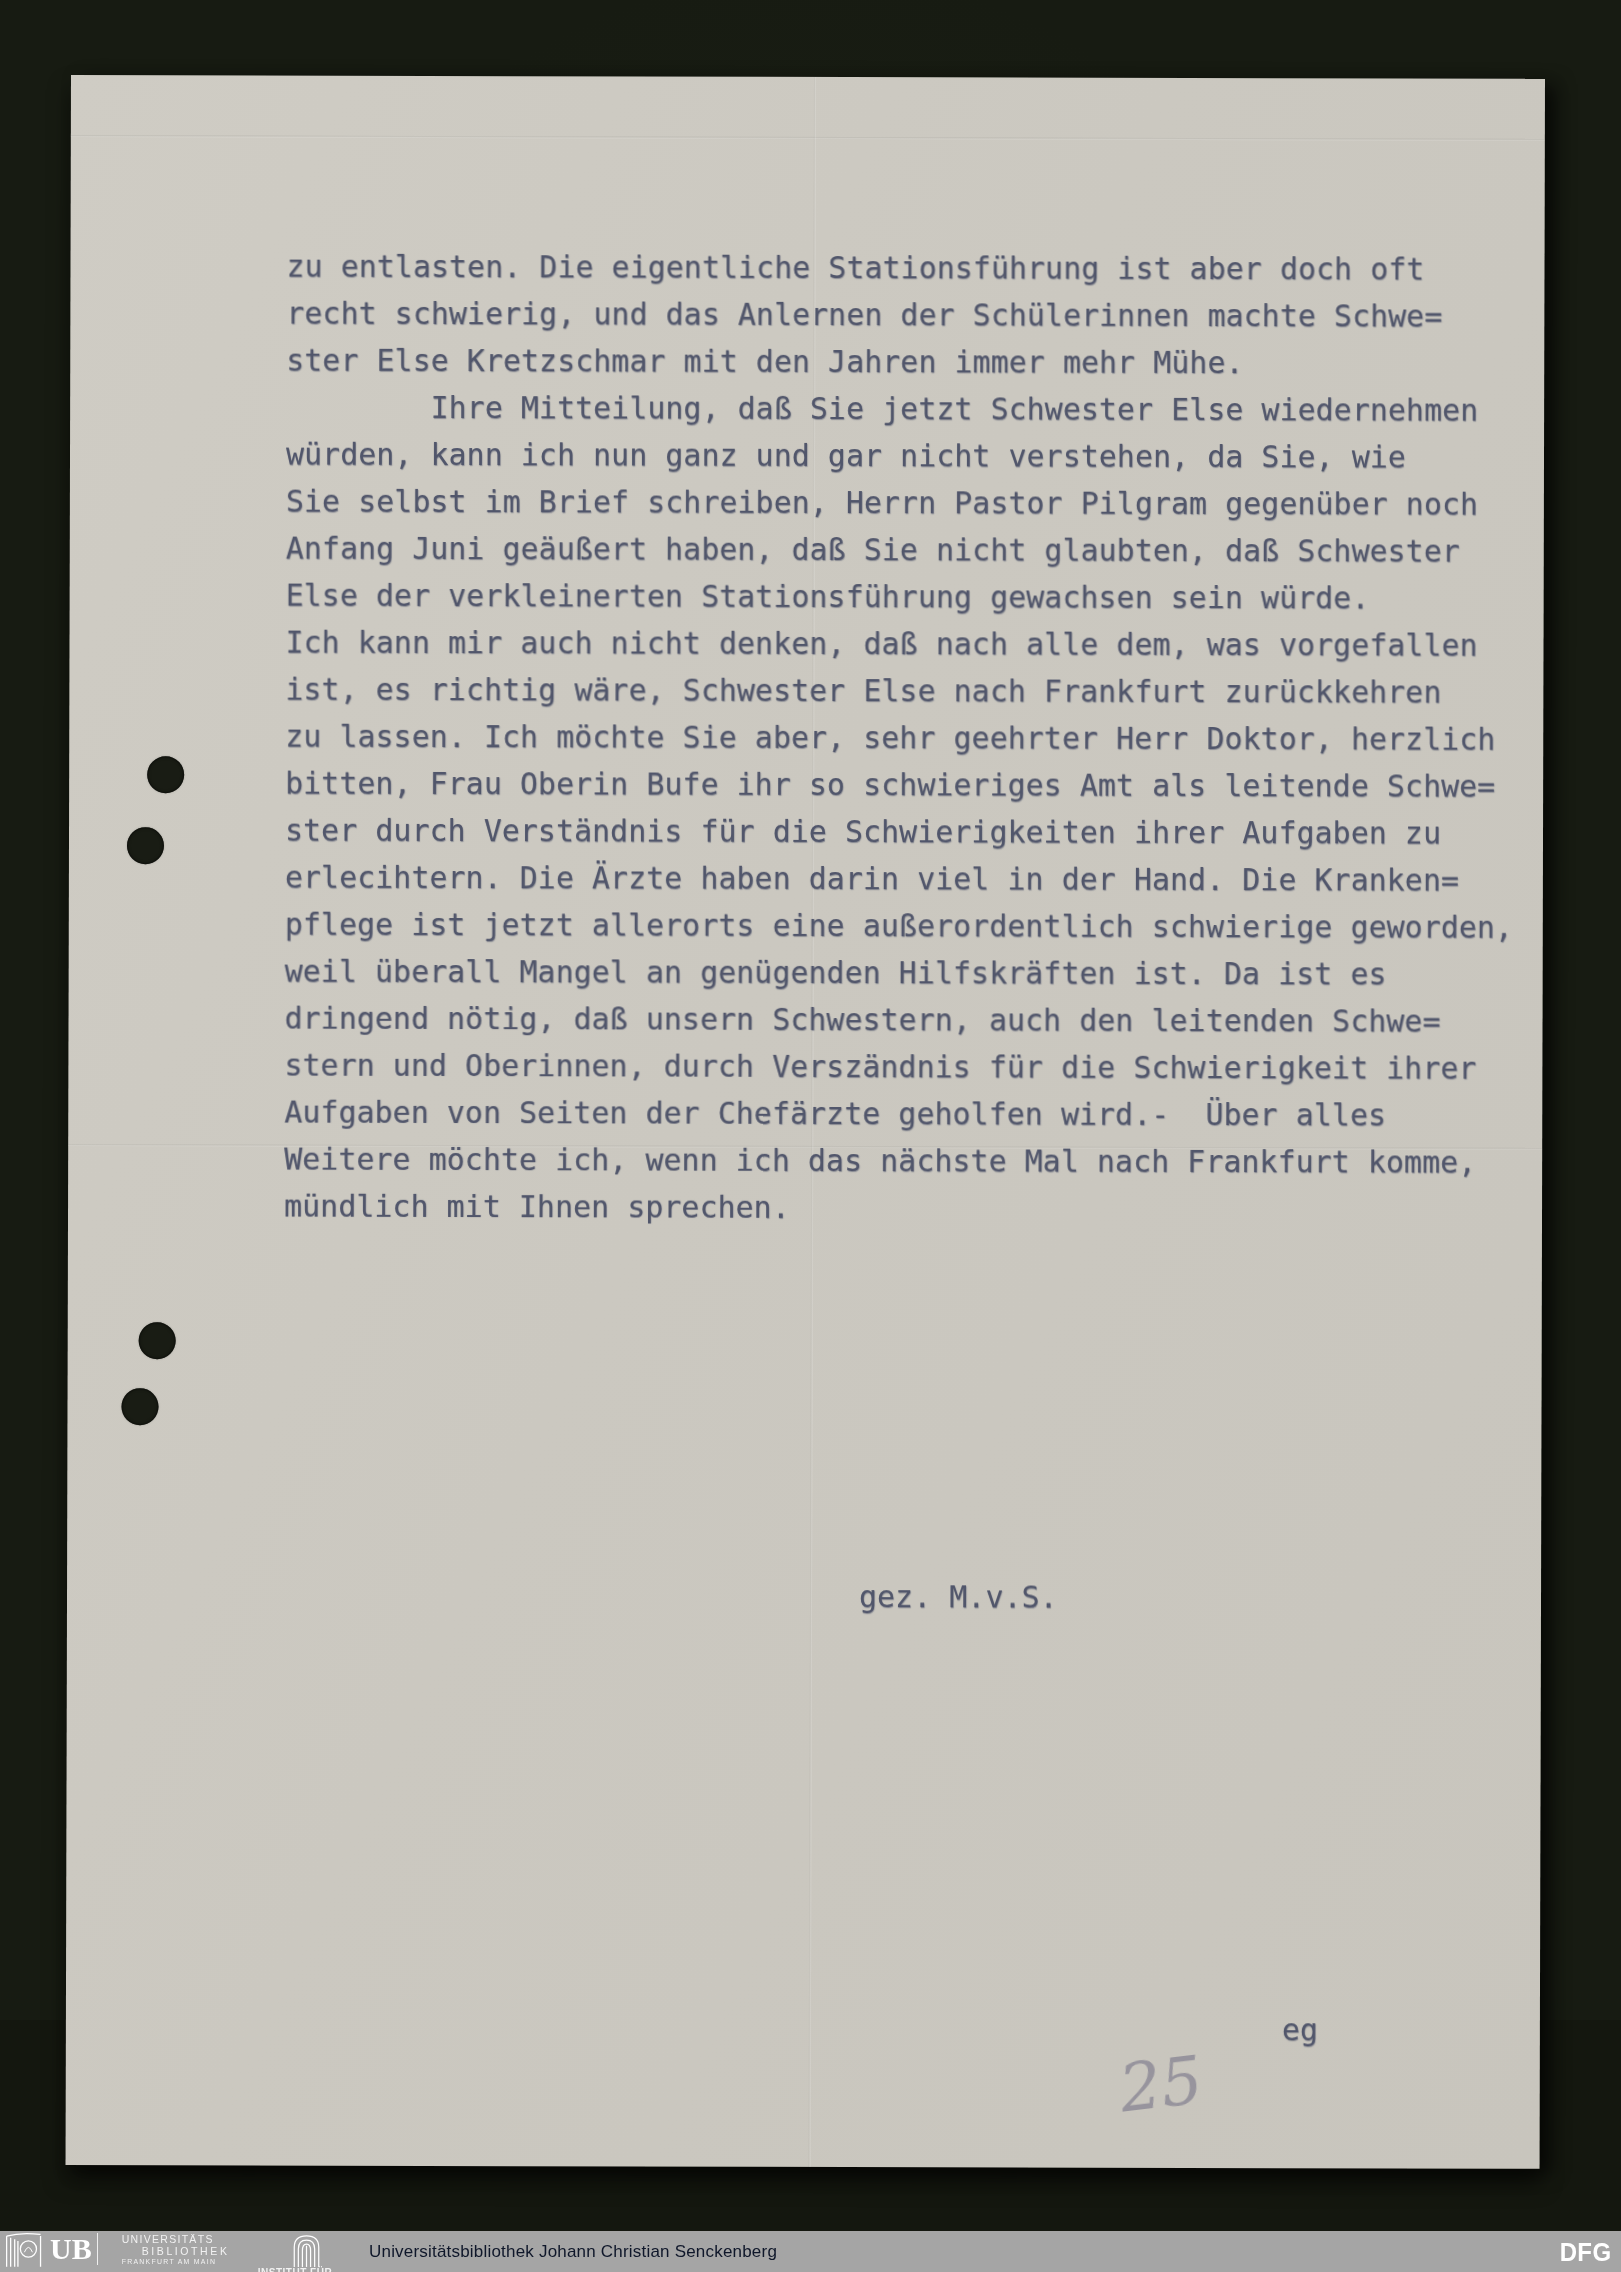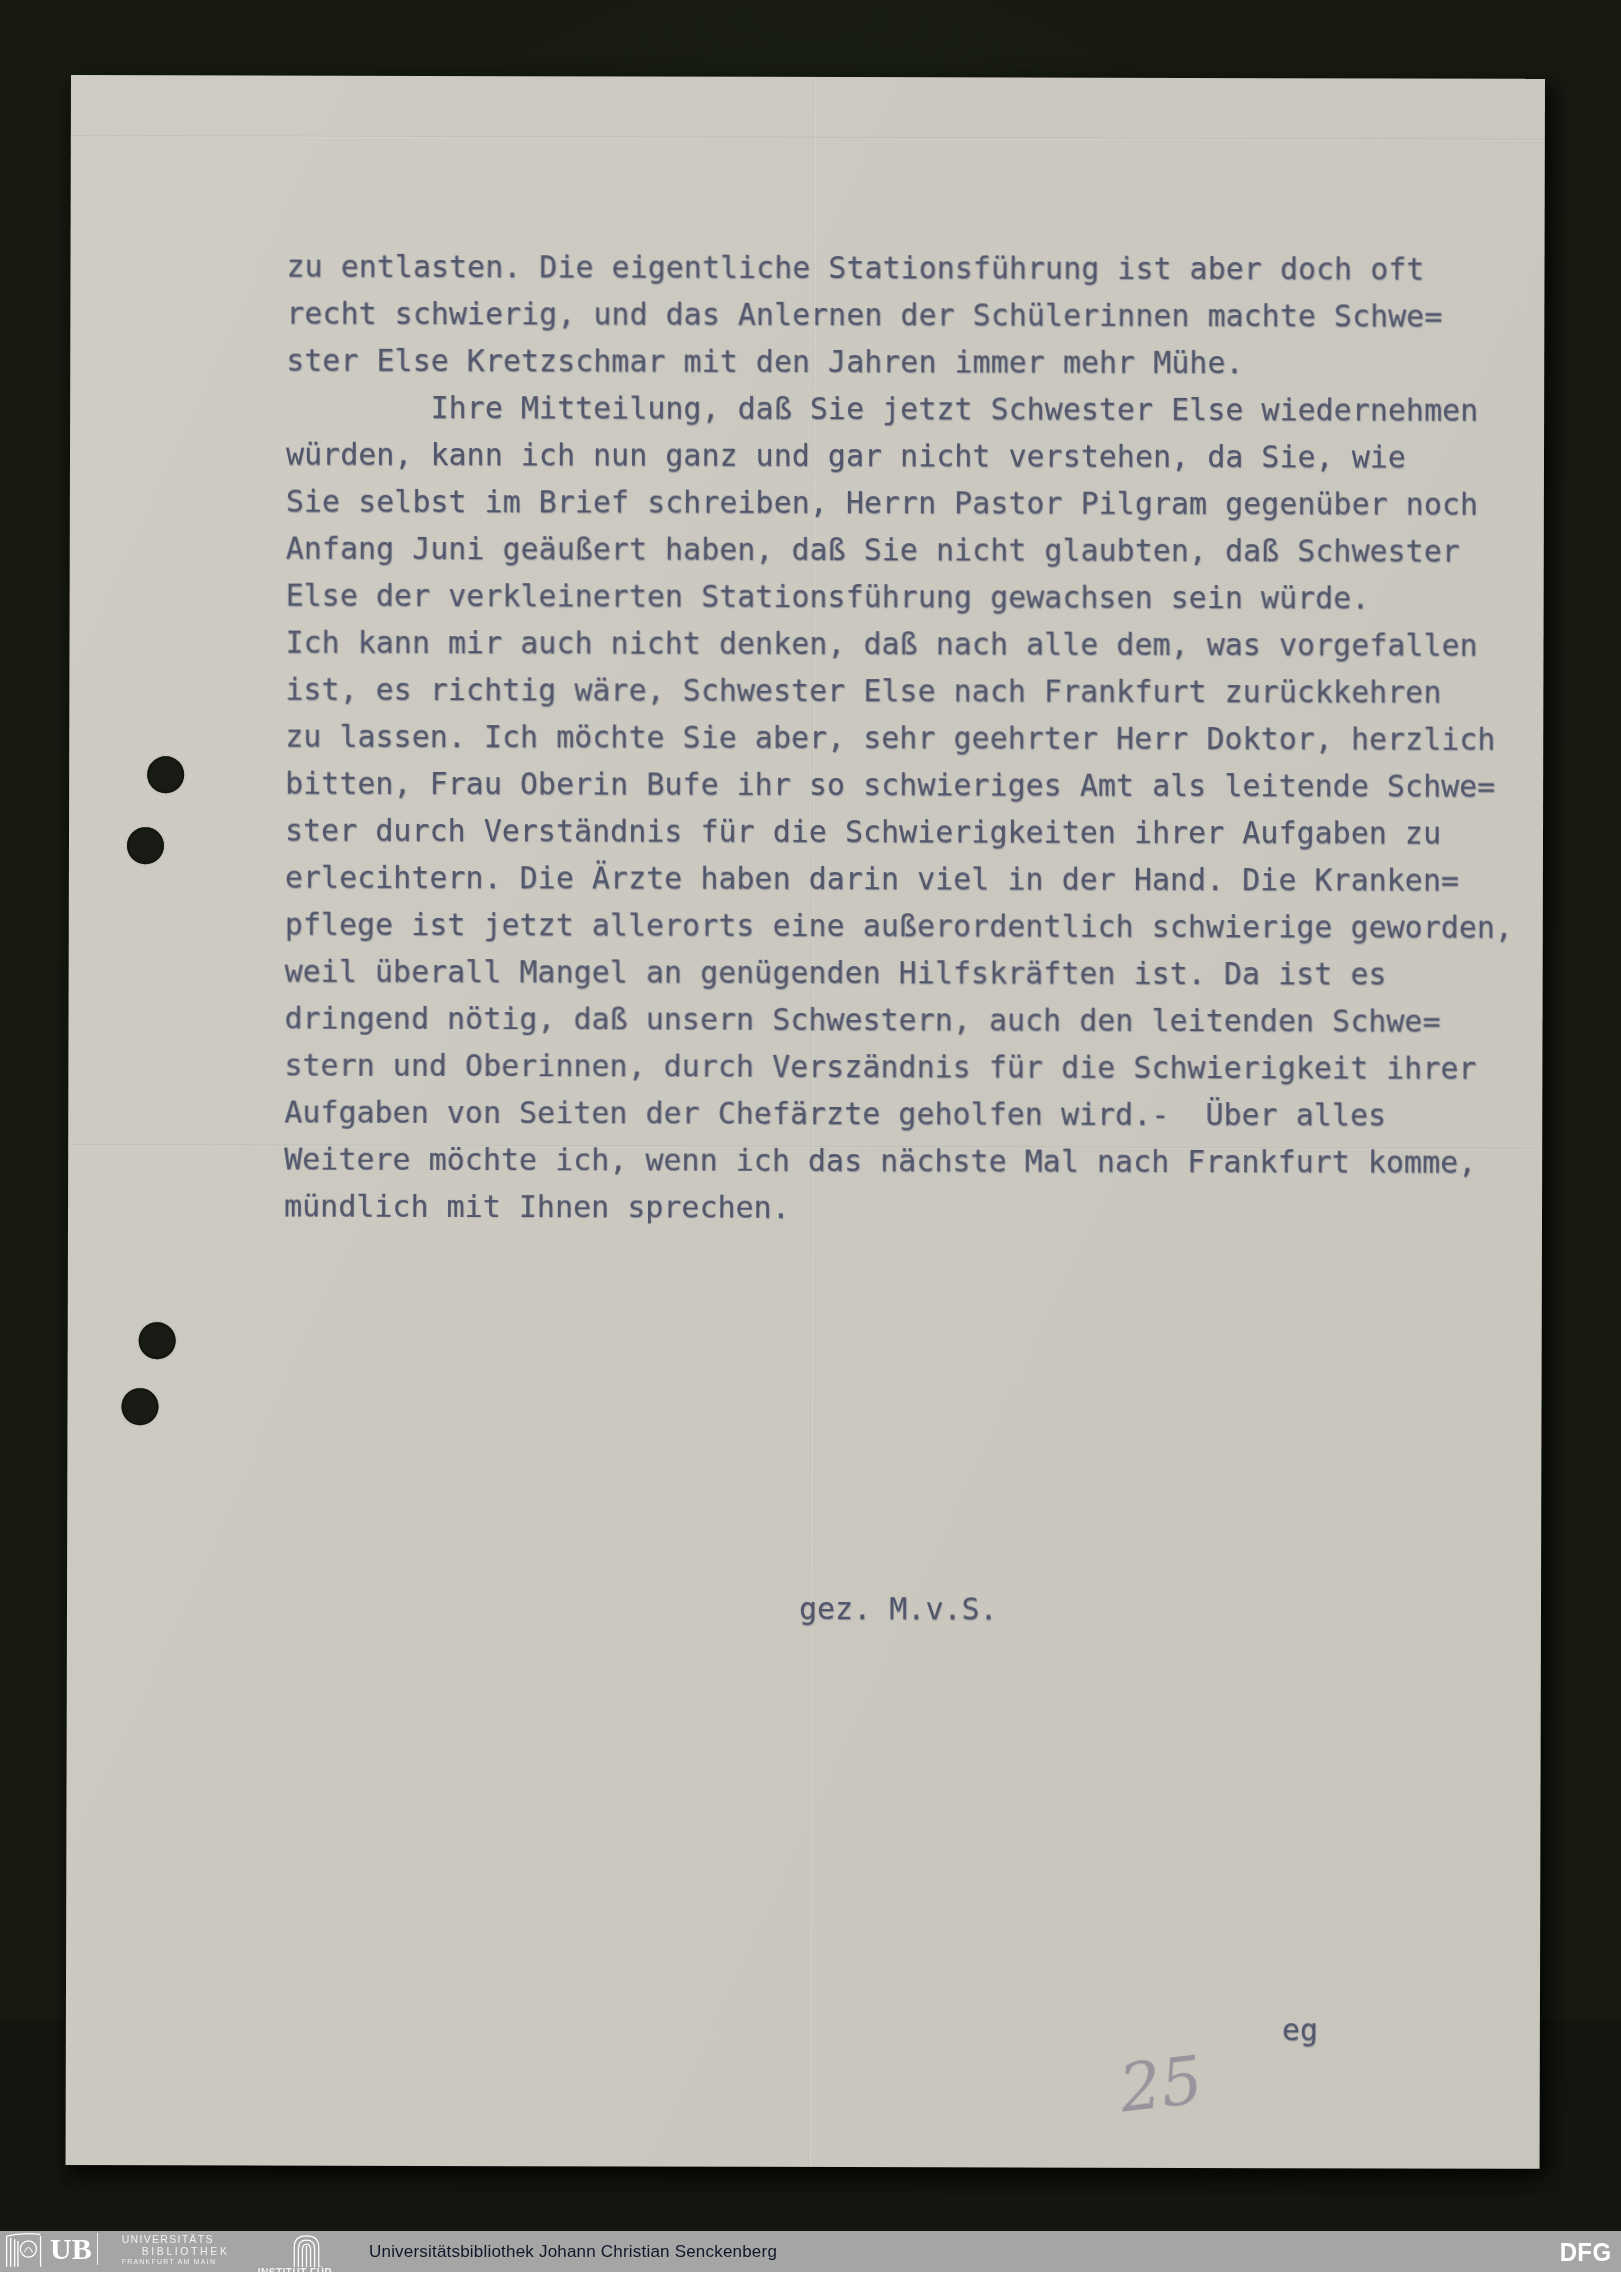"gez. M.v.S." .signature { left: 732px -> 792px; margin-top: 12px -> none }
